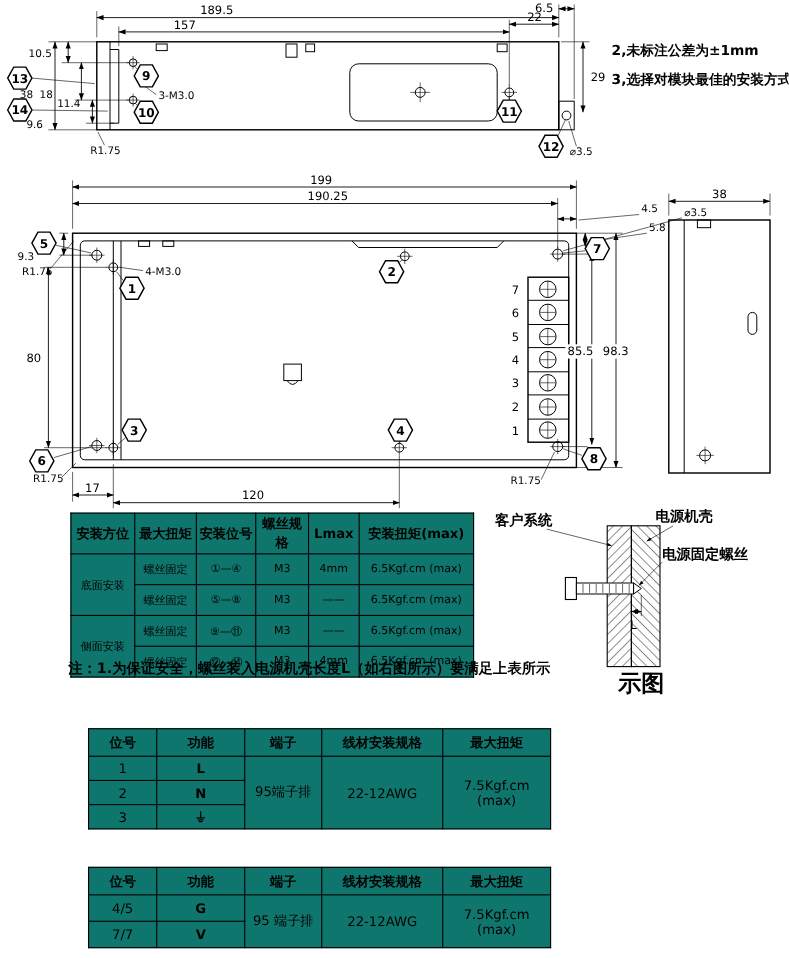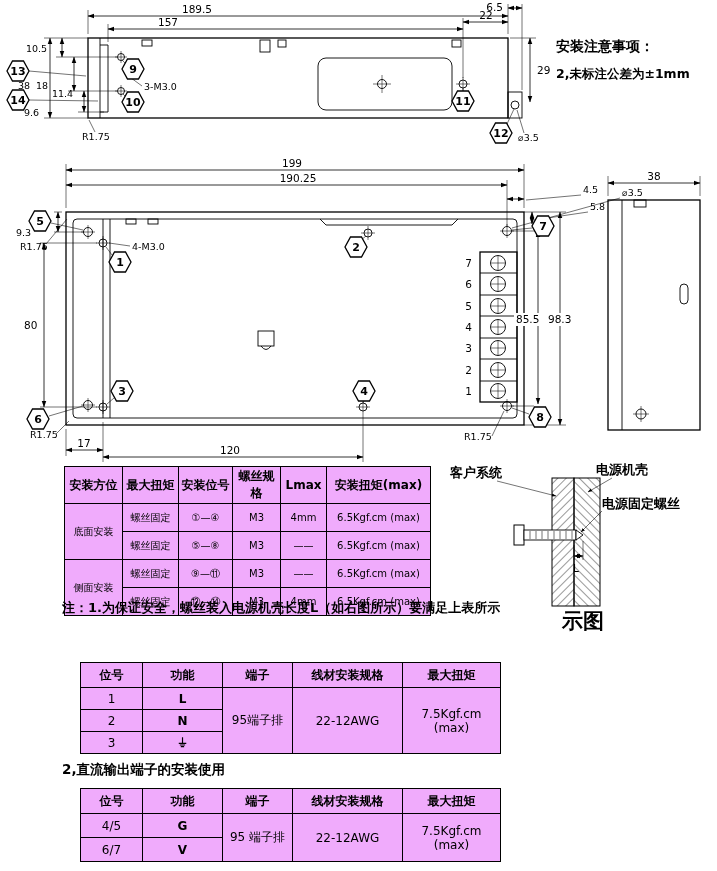"安装注意事项：" div.notes-title { html: <div>安装注意事项：</div> -> none }
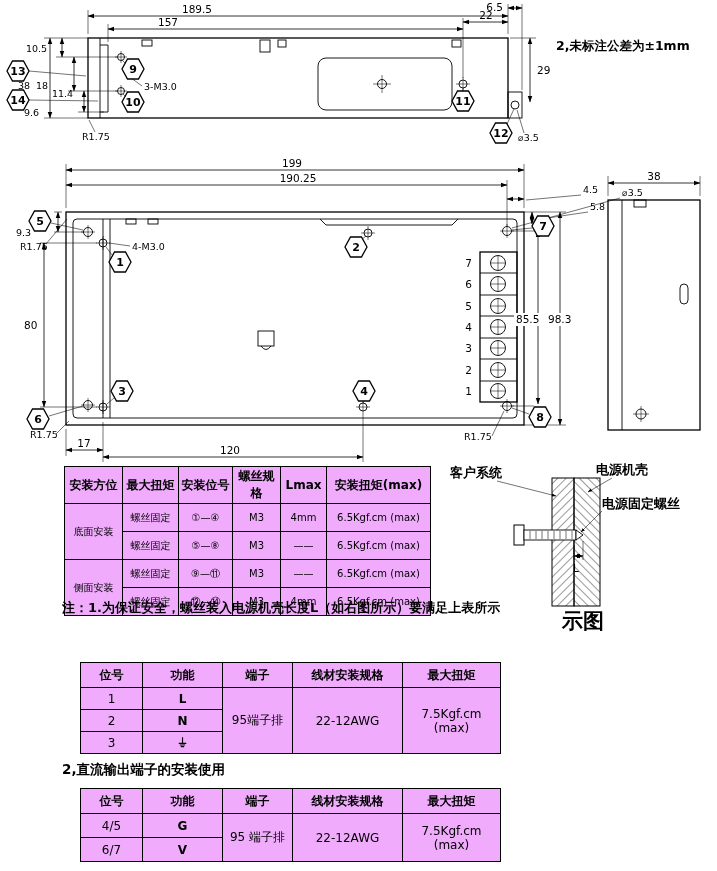"3,选择对模块最佳的安装方式" div.note-item { html: none -> <div>3,选择对模块最佳的安装方式</div> }
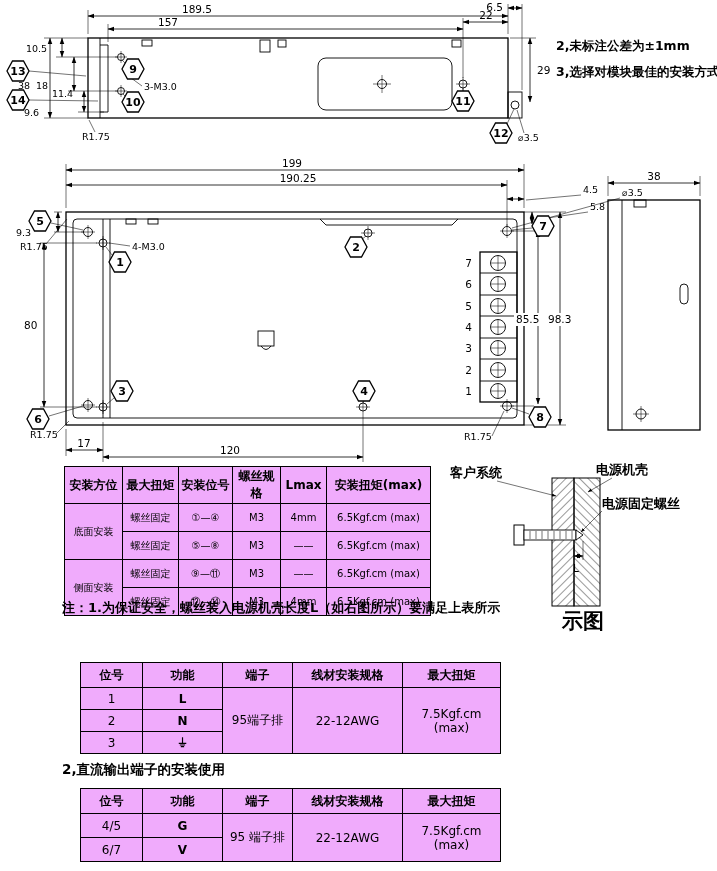"安装方位" table.tbl { background: #f0abfc -> #0f766e }
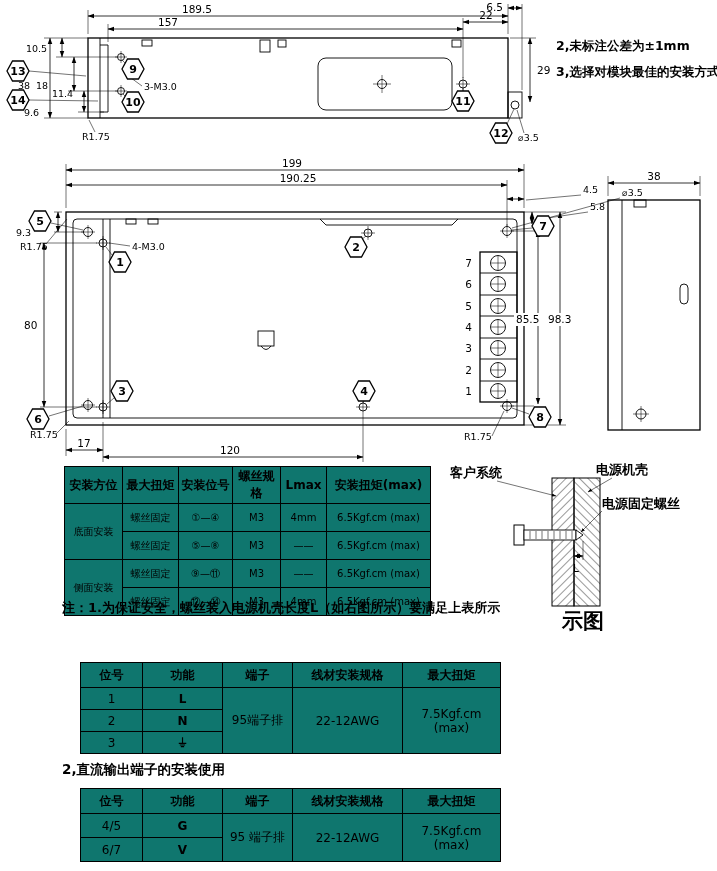"2,直流输出端子的安装使用" div.sec-title { html: <div>2,直流输出端子的安装使用</div> -> none }
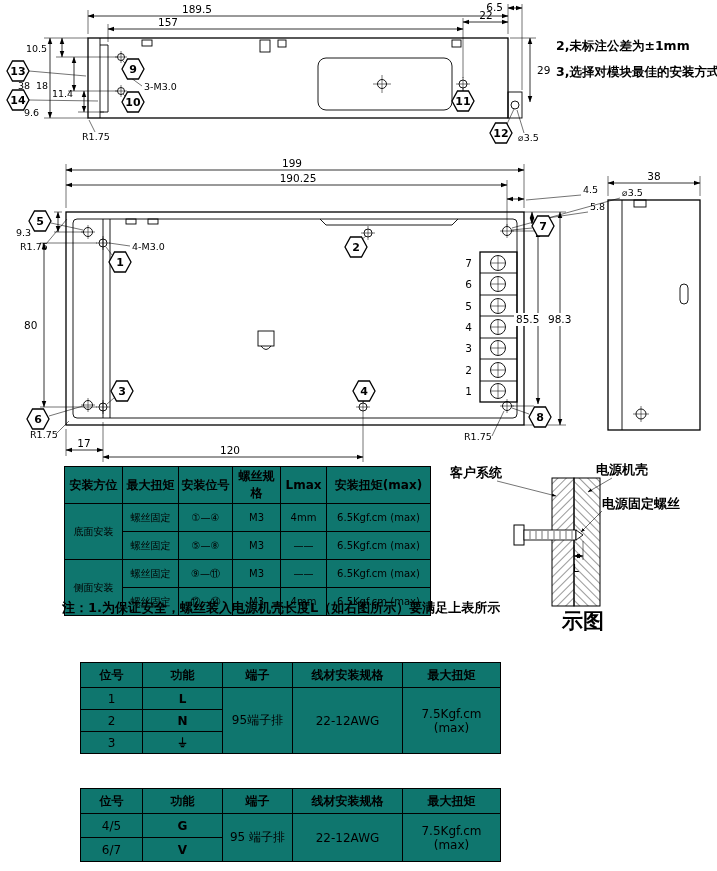"6/7" td { text: 6/7 -> 7/7 }
